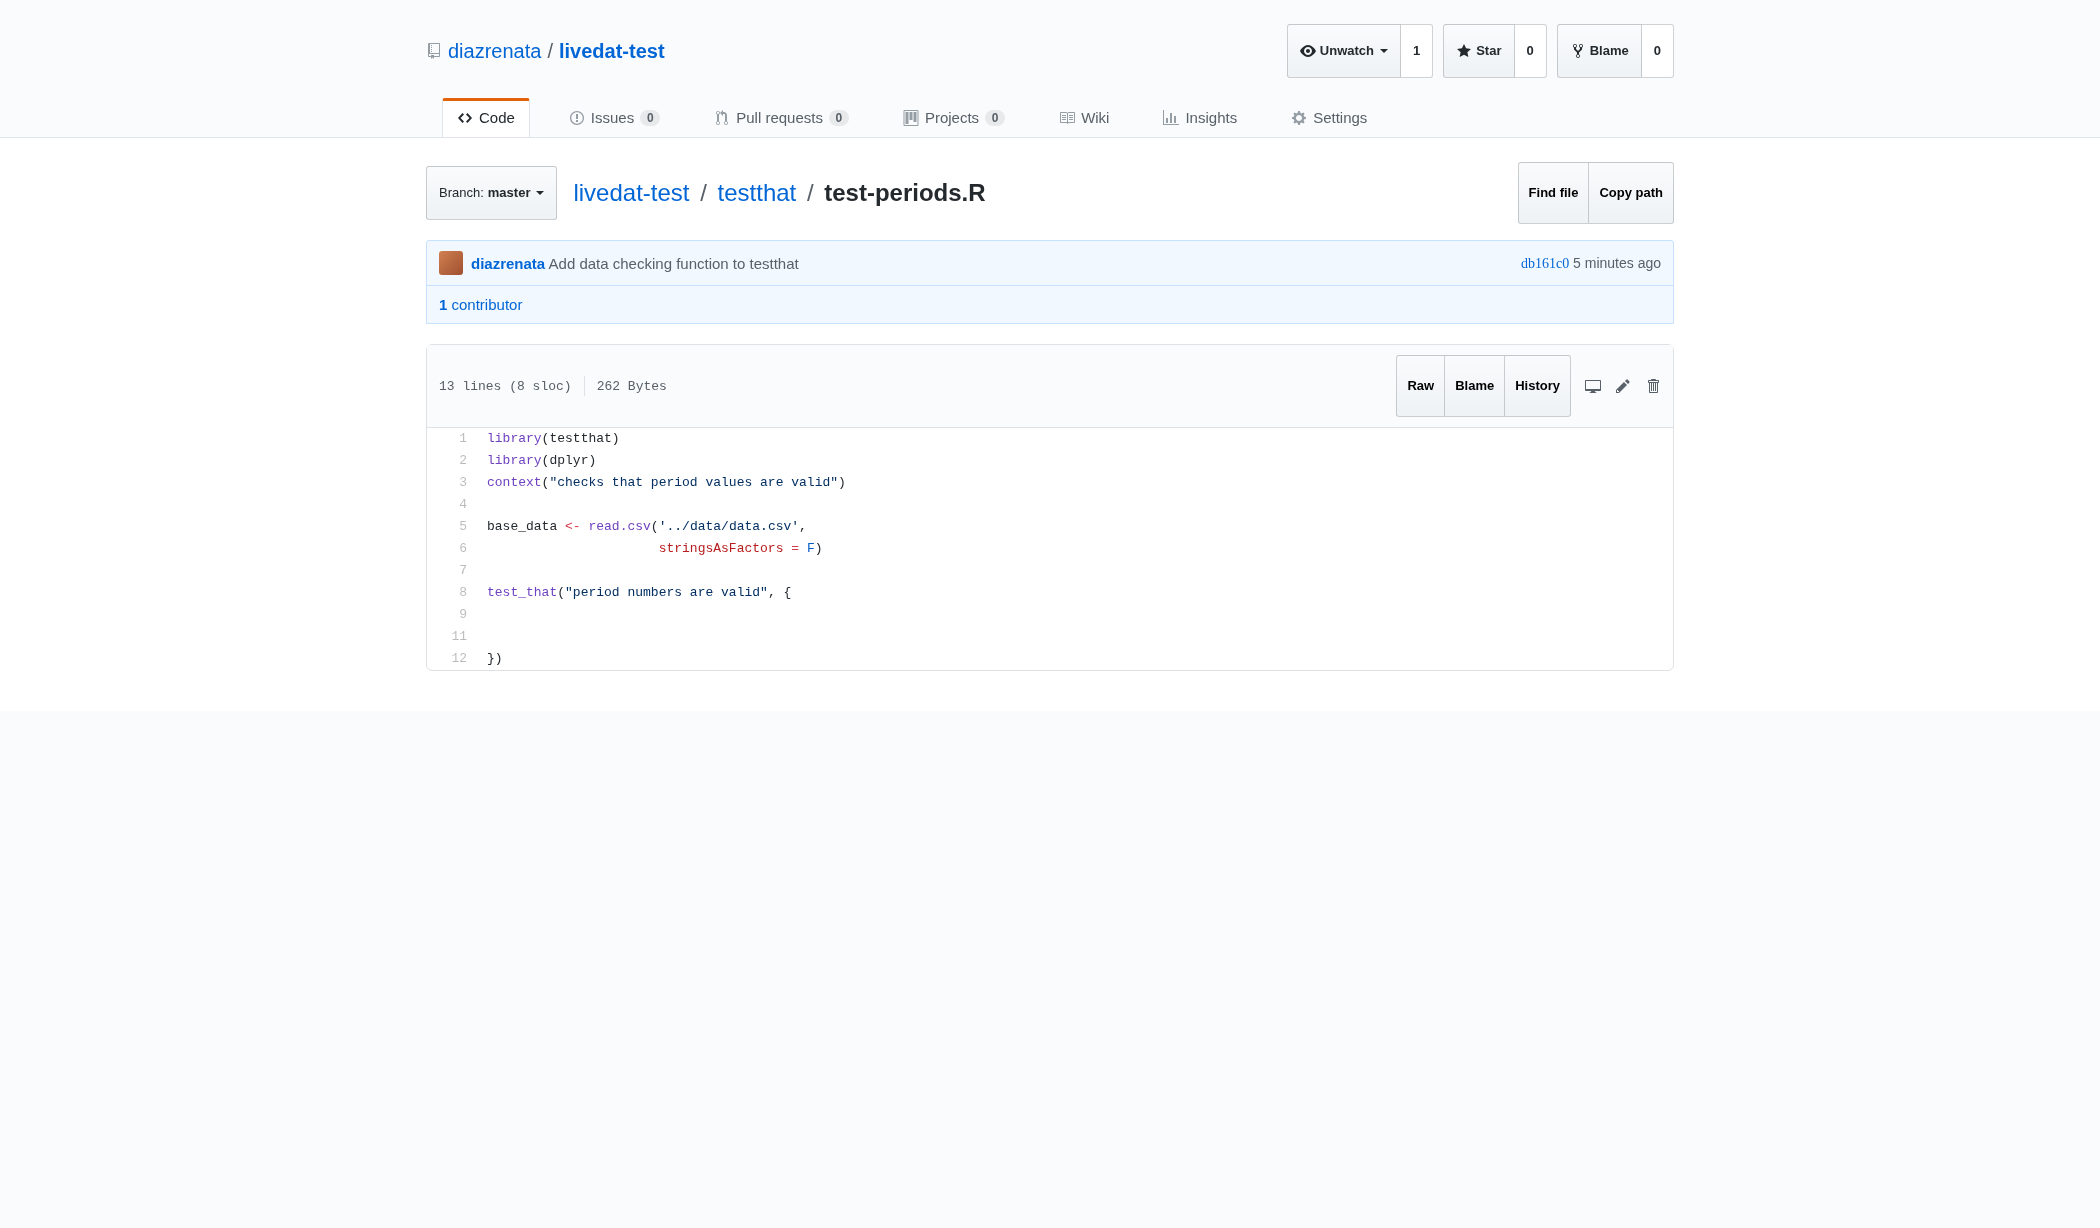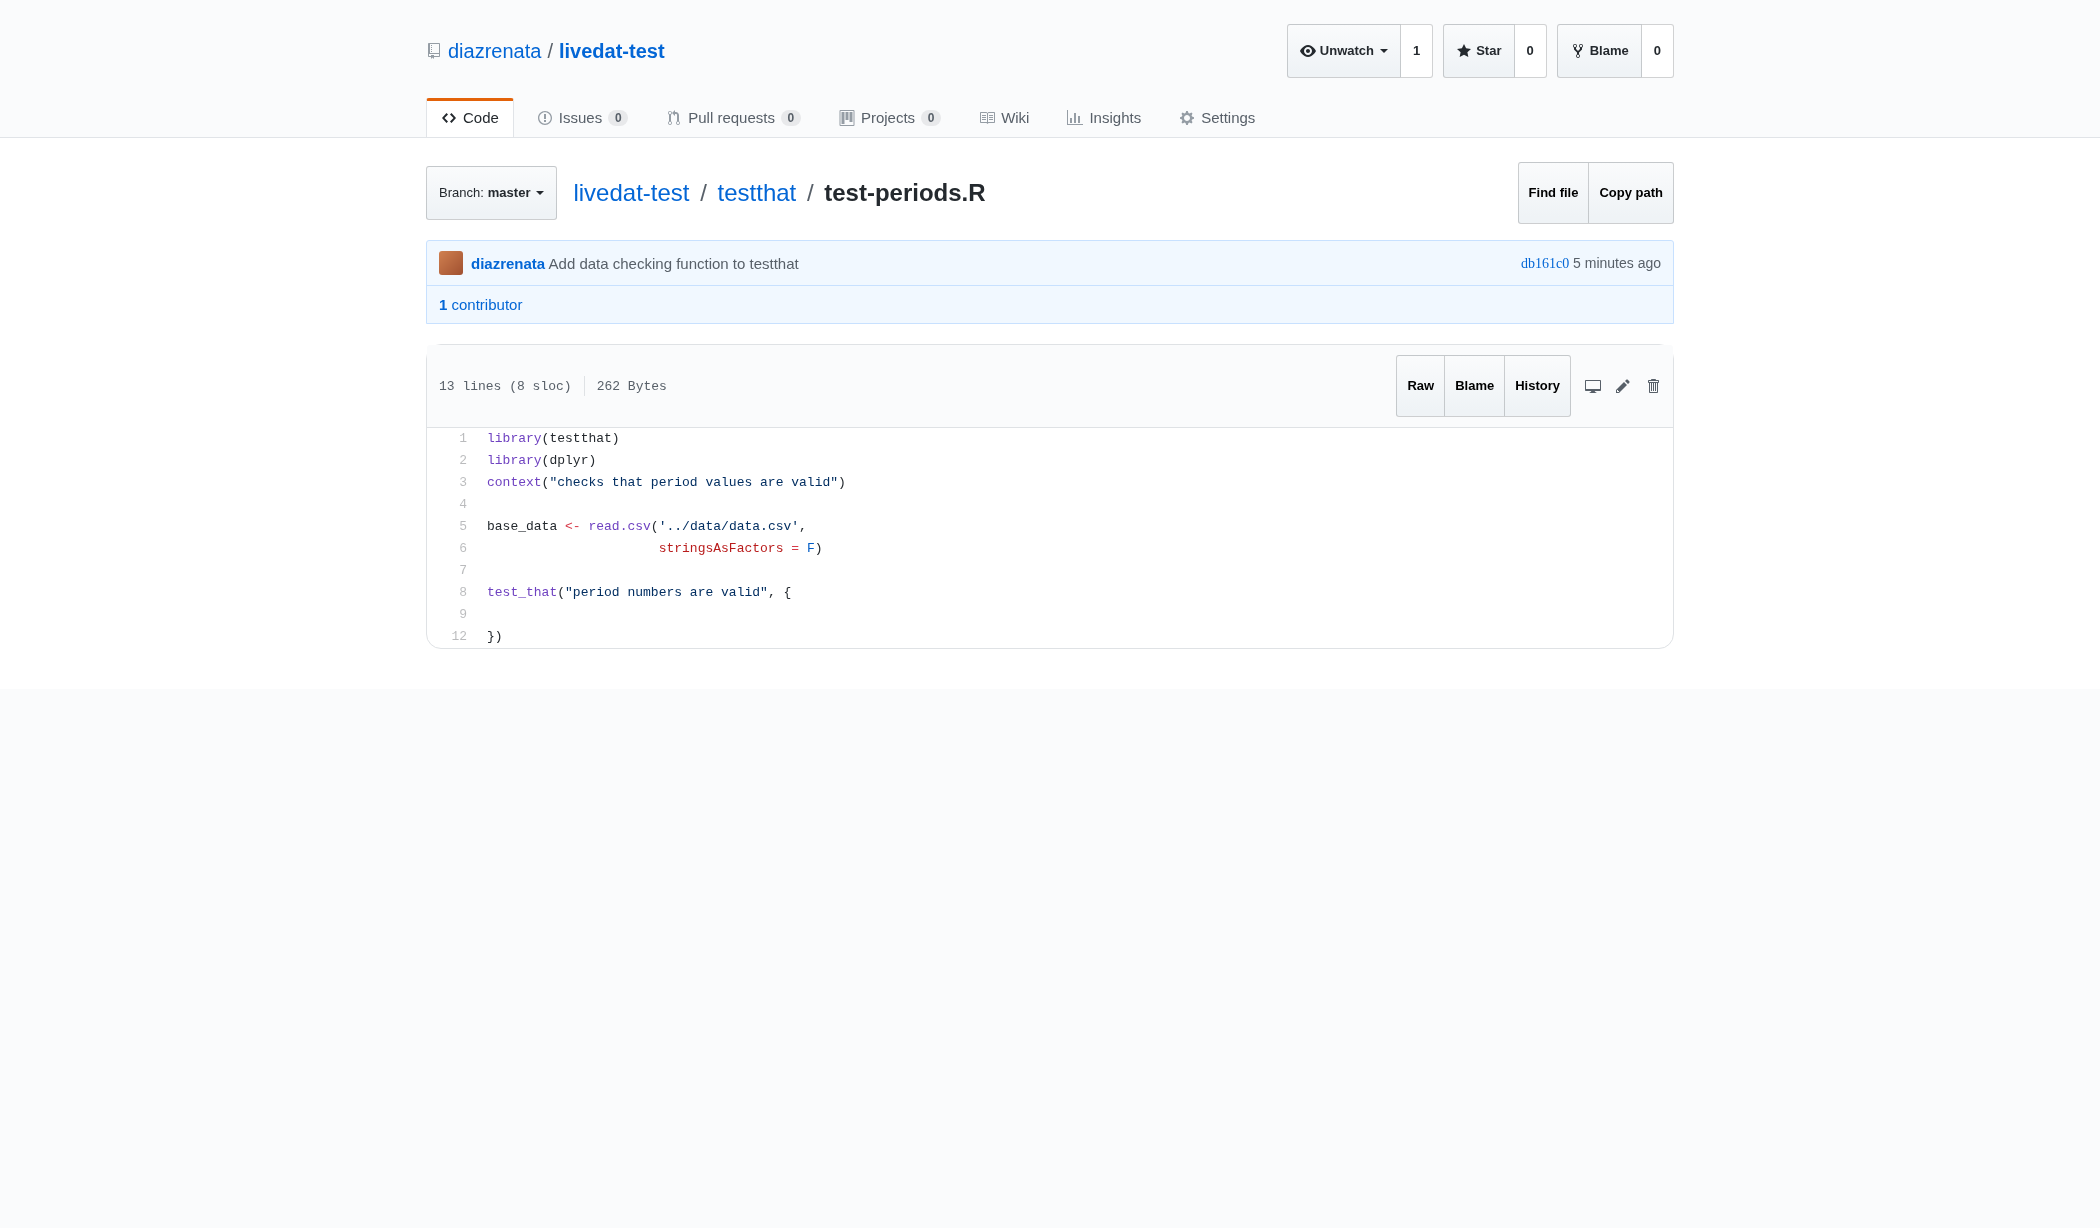"Code" .reponav-item { margin-left: none -> 16px }
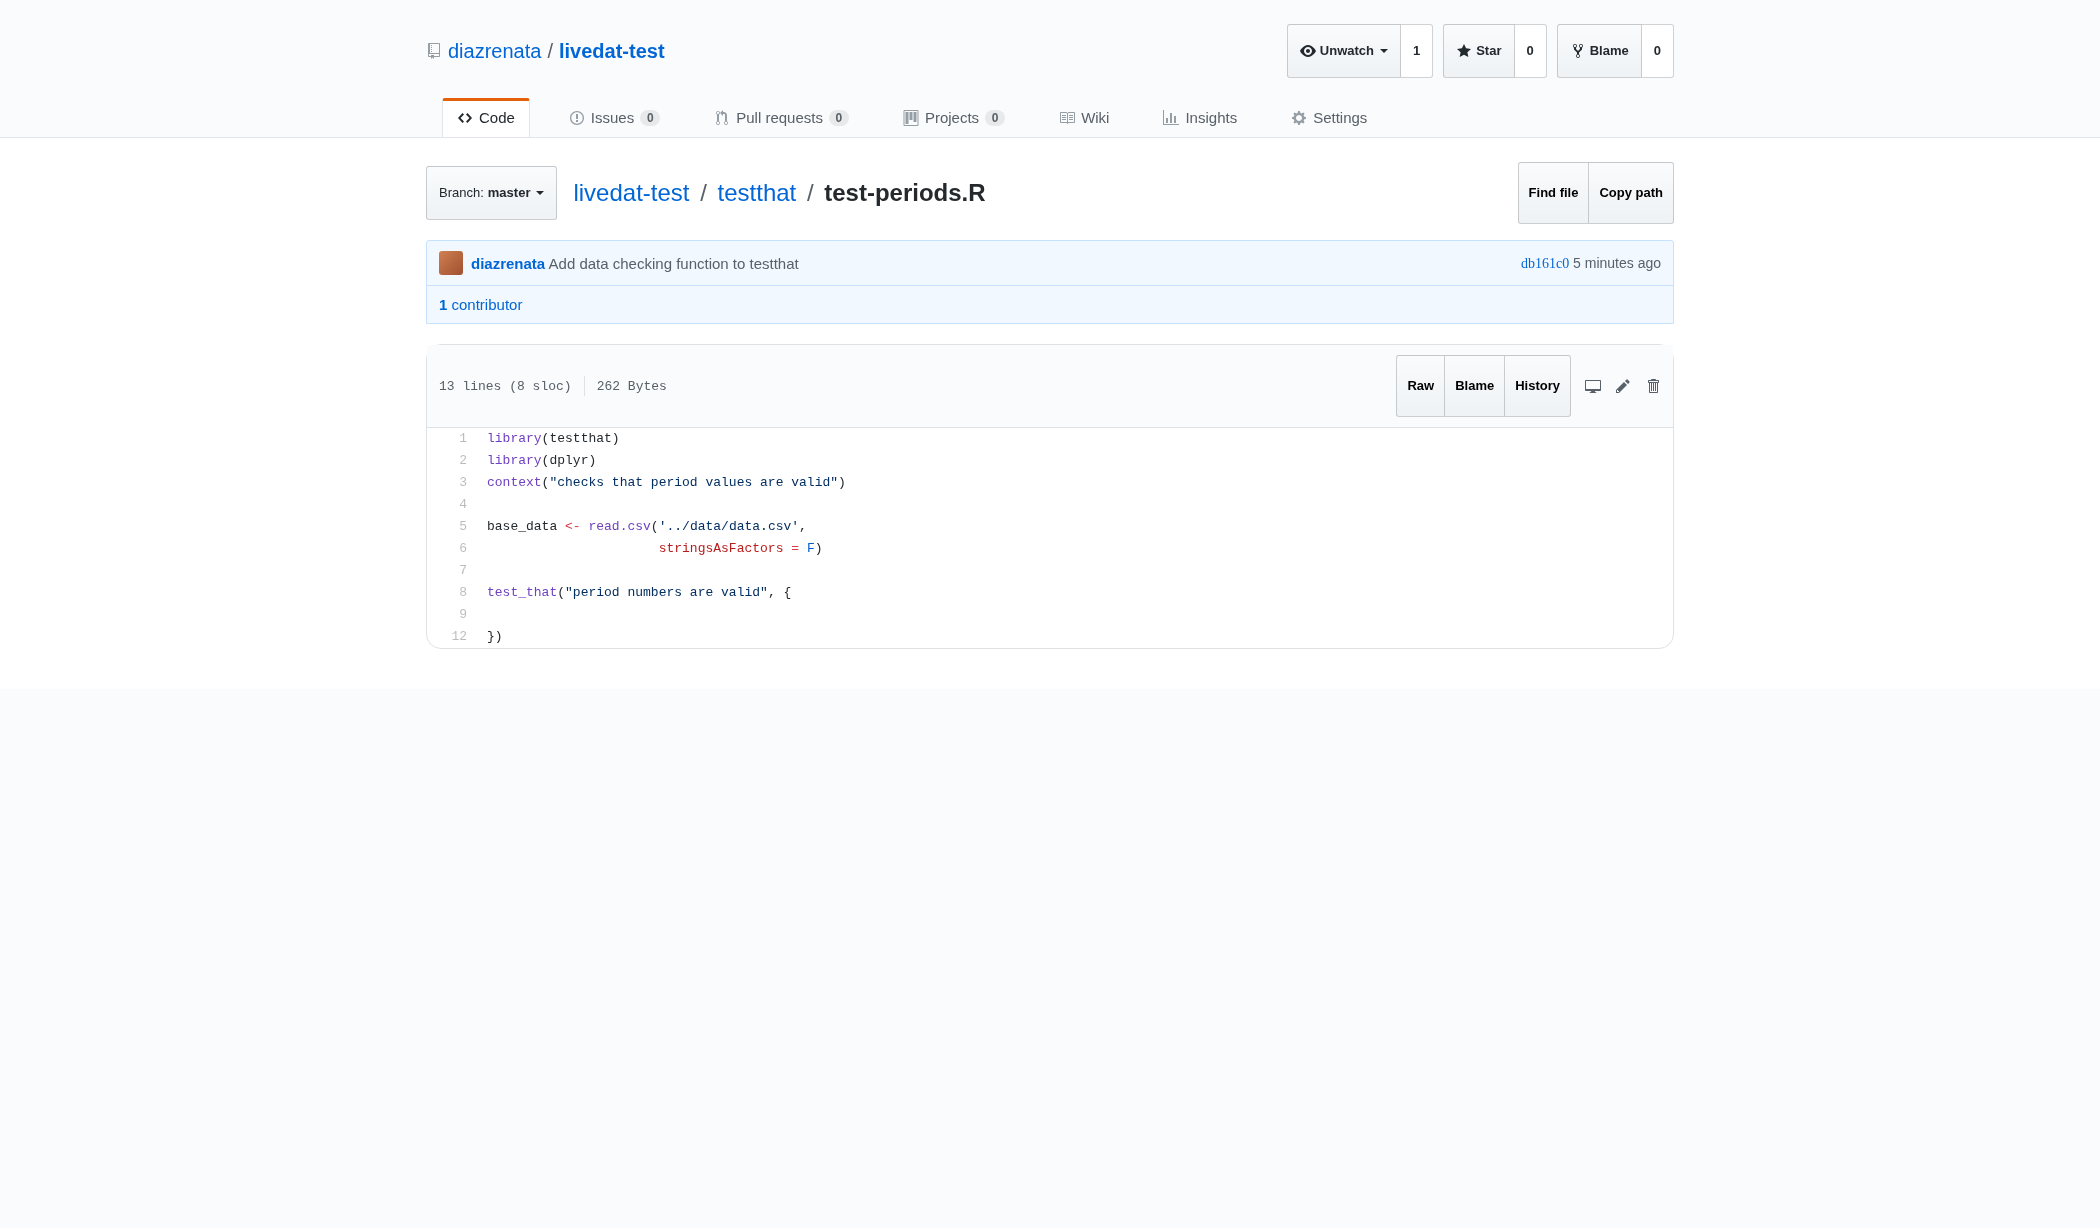"13 lines (8 sloc)" .file-box { border-radius: 15px -> 6px }
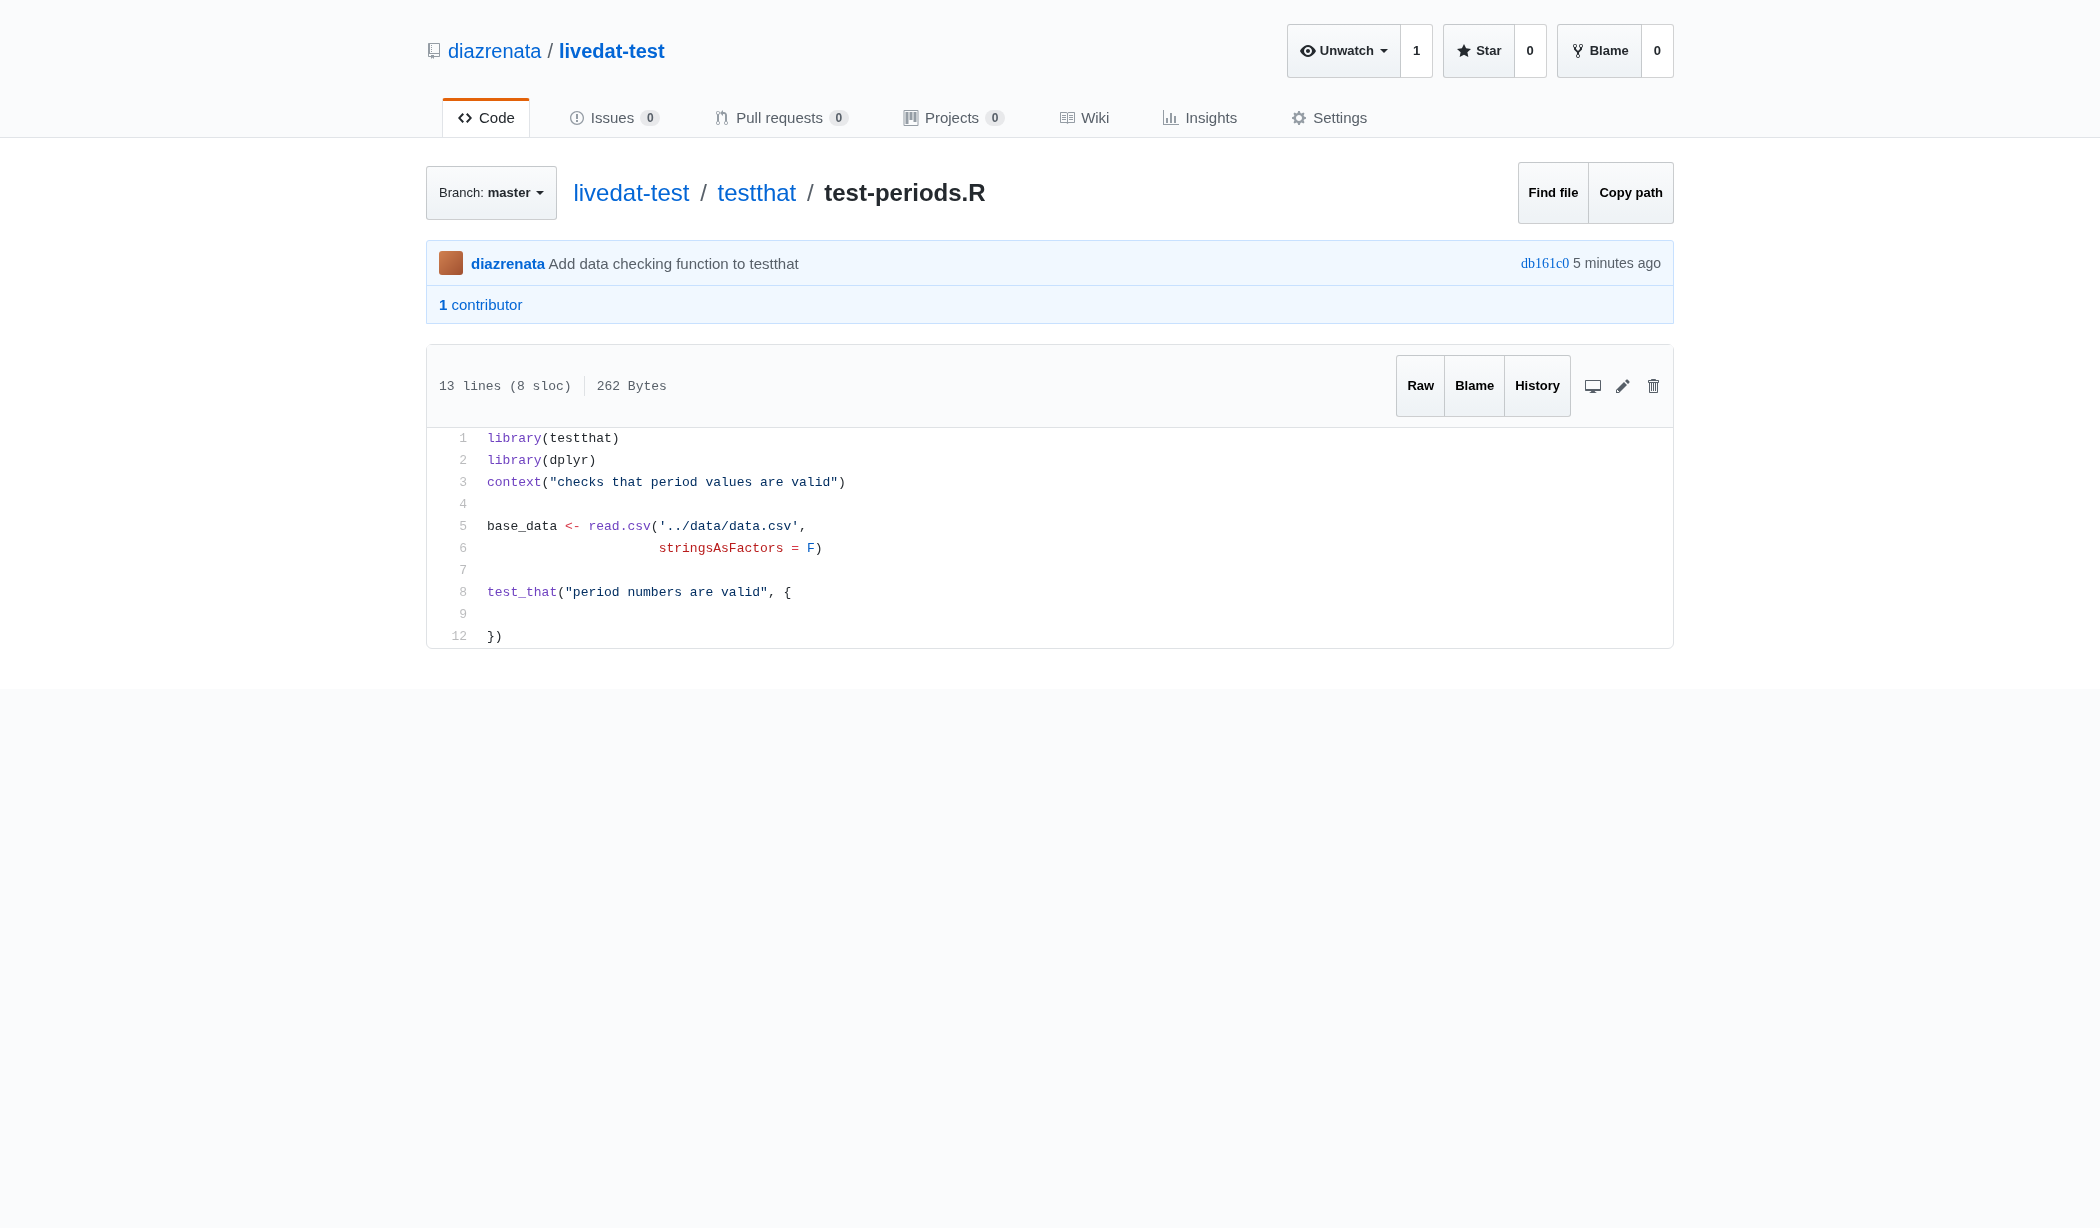"11" tr { html: none -> <tr> <td>11</td> <td>&nbsp;</td> </tr> }
